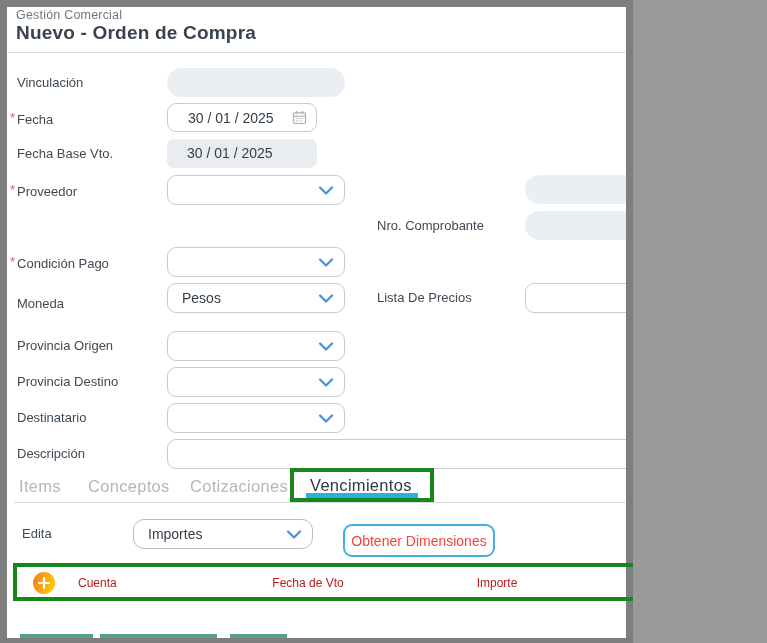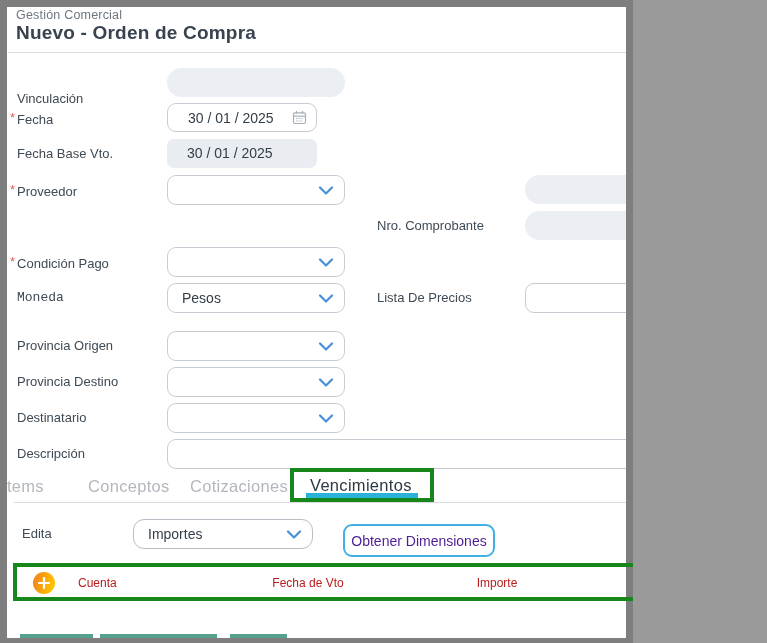"Vinculación" div.abs { margin-top: 16px -> none }
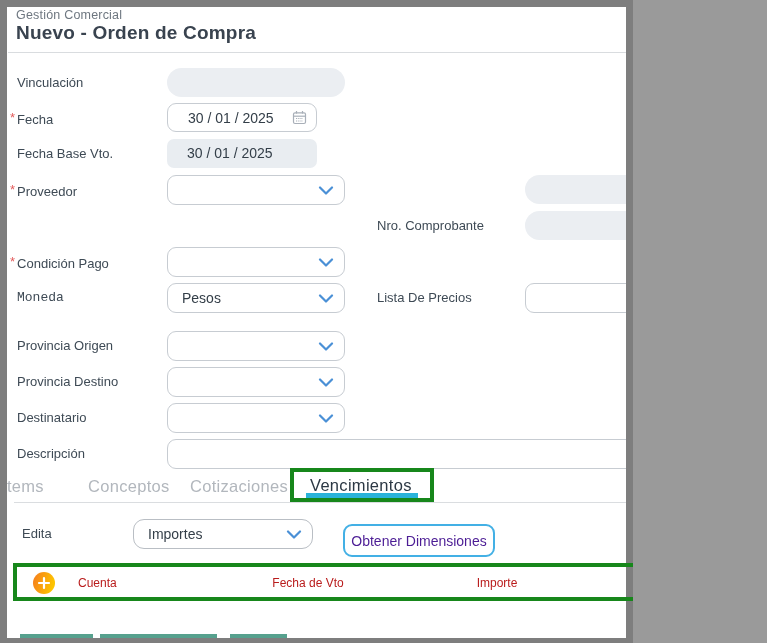"Moneda" div.abs { font-family: Liberation Mono, monospace -> none; top: 283px -> 289px }
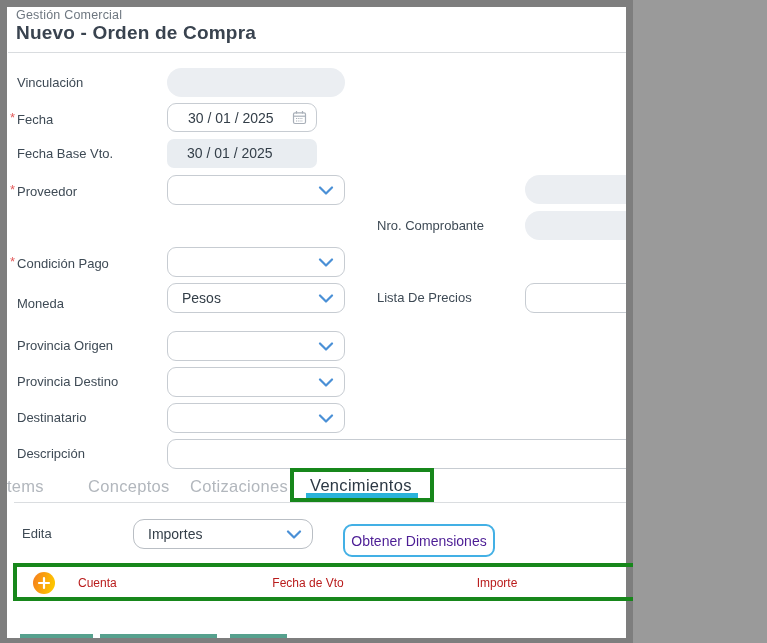"Items" div.abs { left: 2px -> 19px }
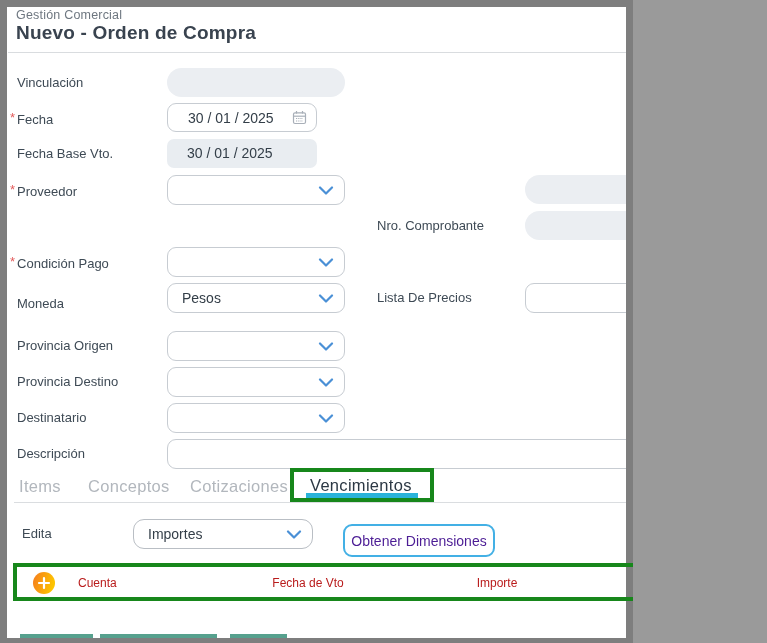"Obtener Dimensiones" .btn-outline { color: #4c1d95 -> #ef4444 }
